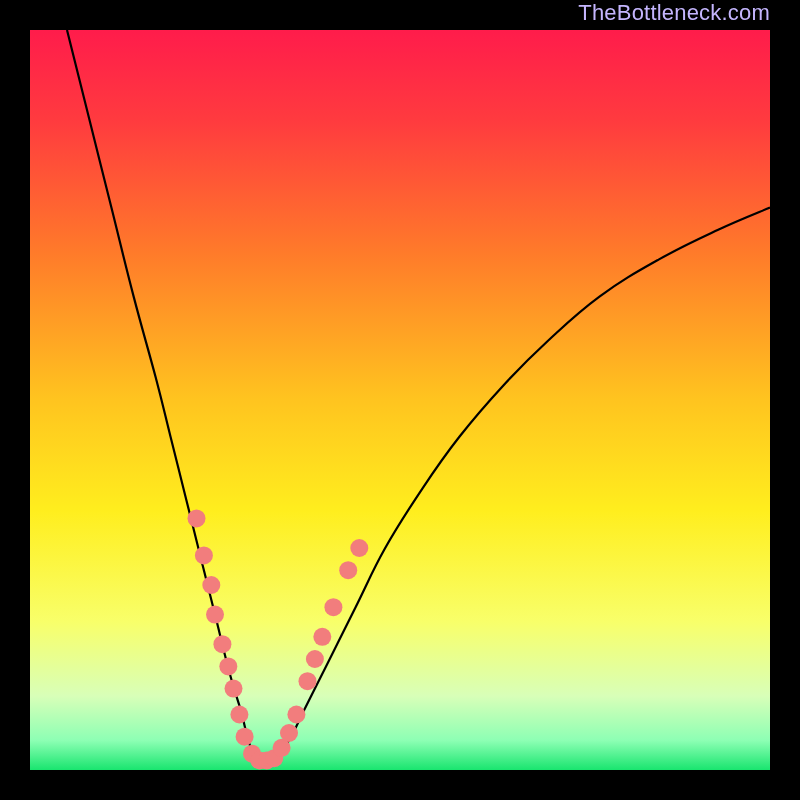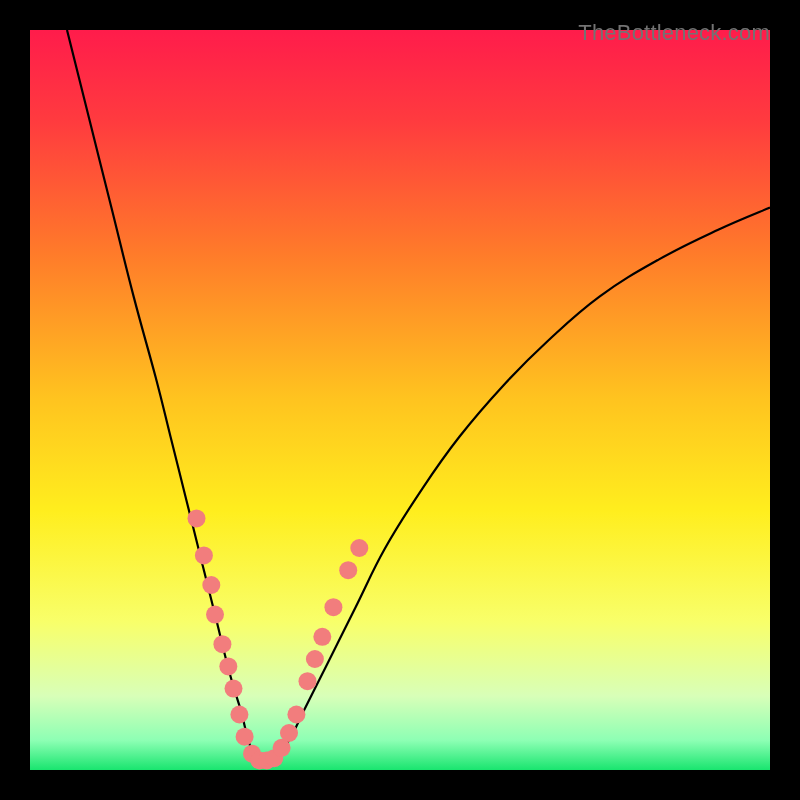"TheBottleneck.com" .watermark { color: #737373 -> #c4b5fd; top: 20px -> 0 }
